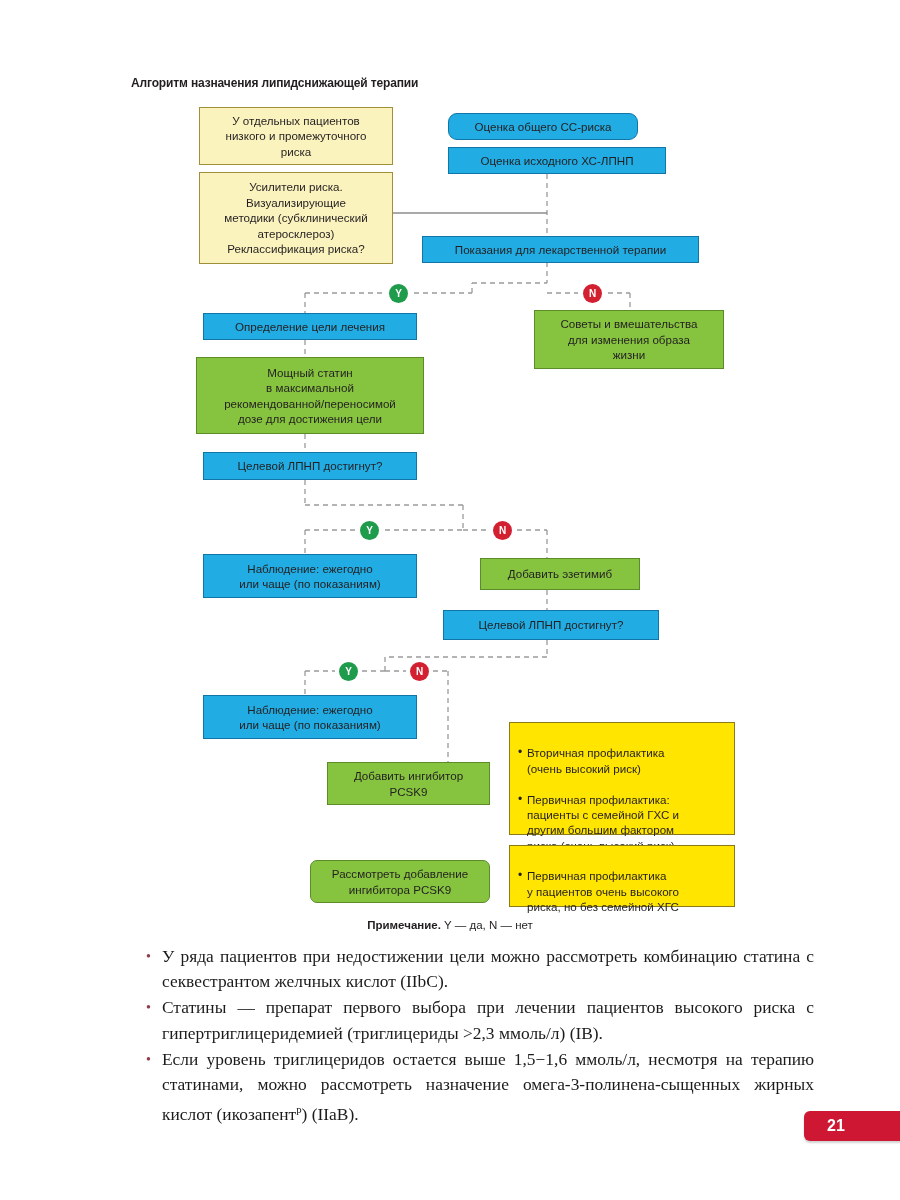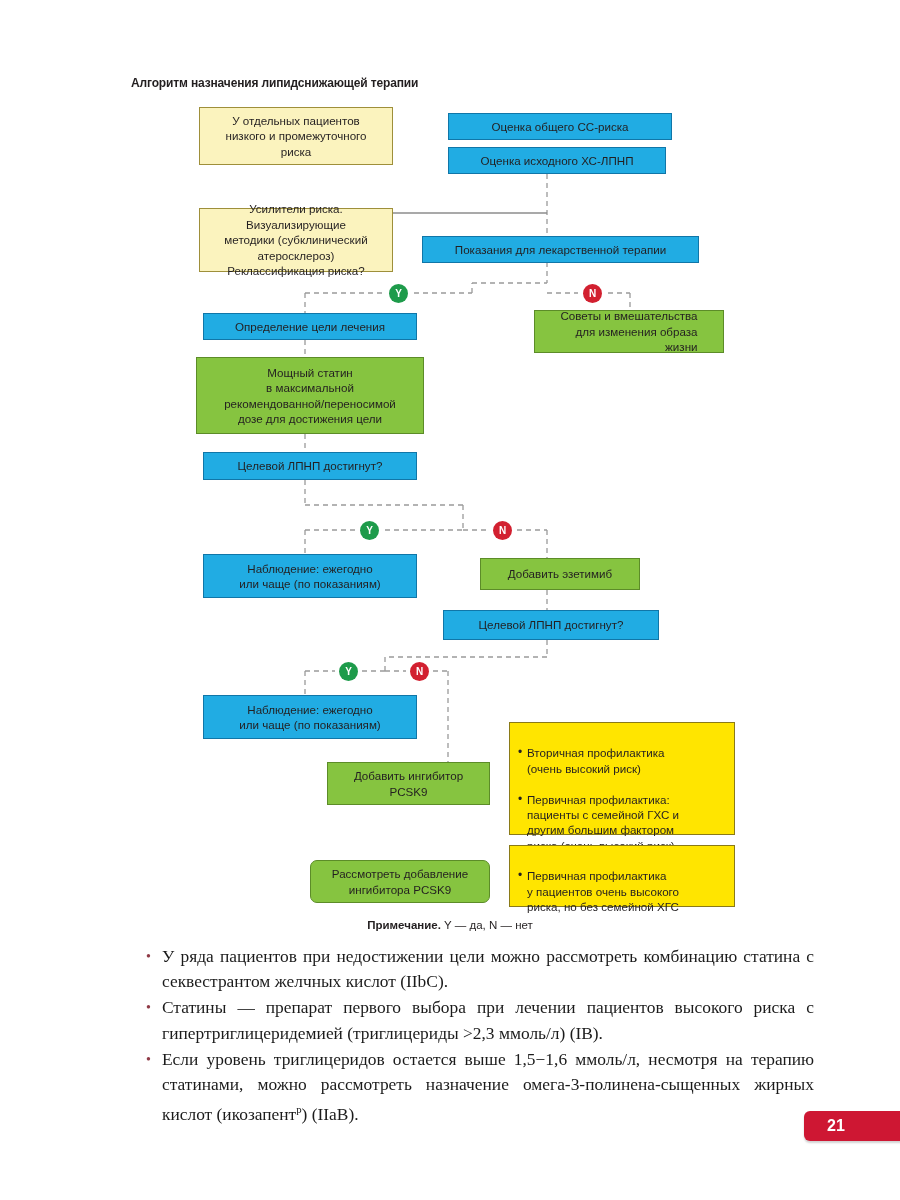"Оценка общего СС-риска" div.node { border-radius: none -> 9px; width: 224px -> 190px }
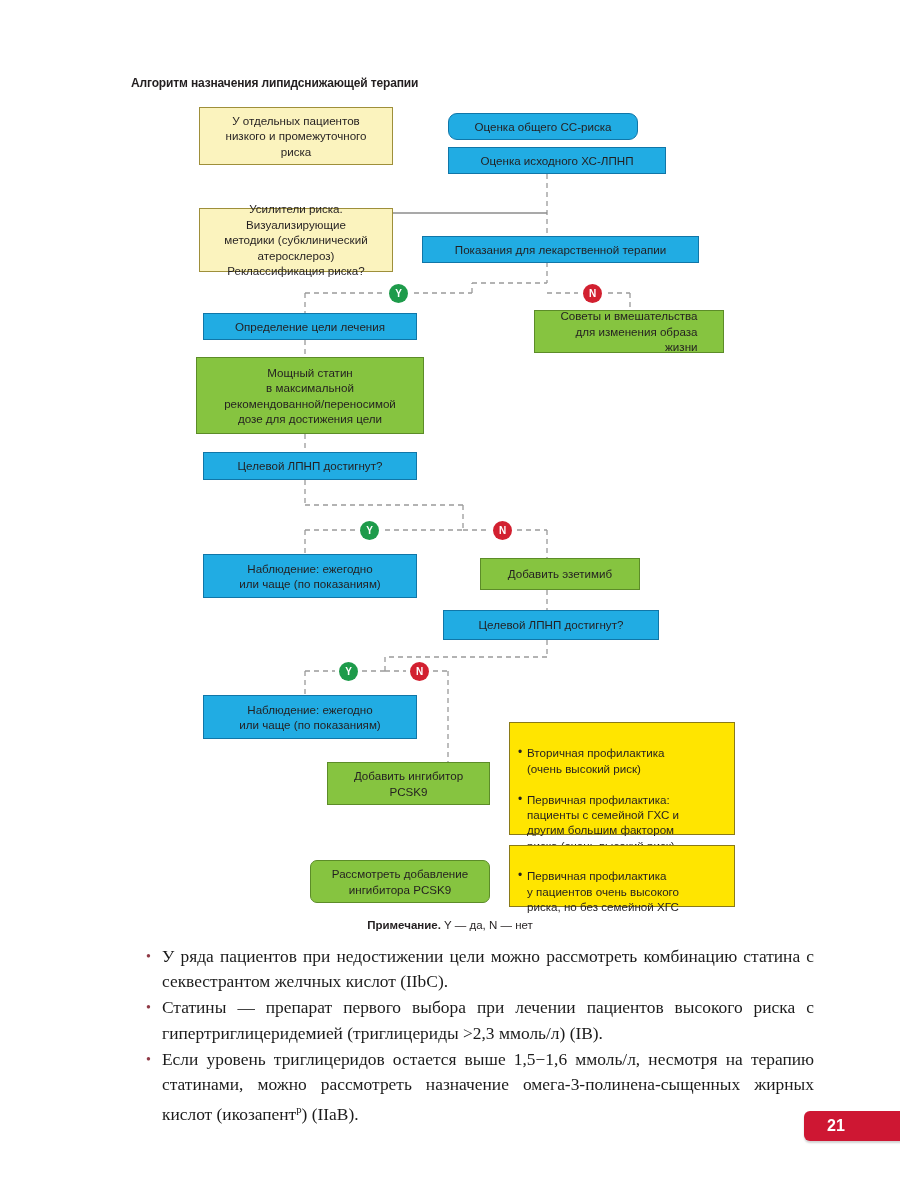"Усилители риска." div.node { height: 64px -> 92px; margin-top: 36px -> none }
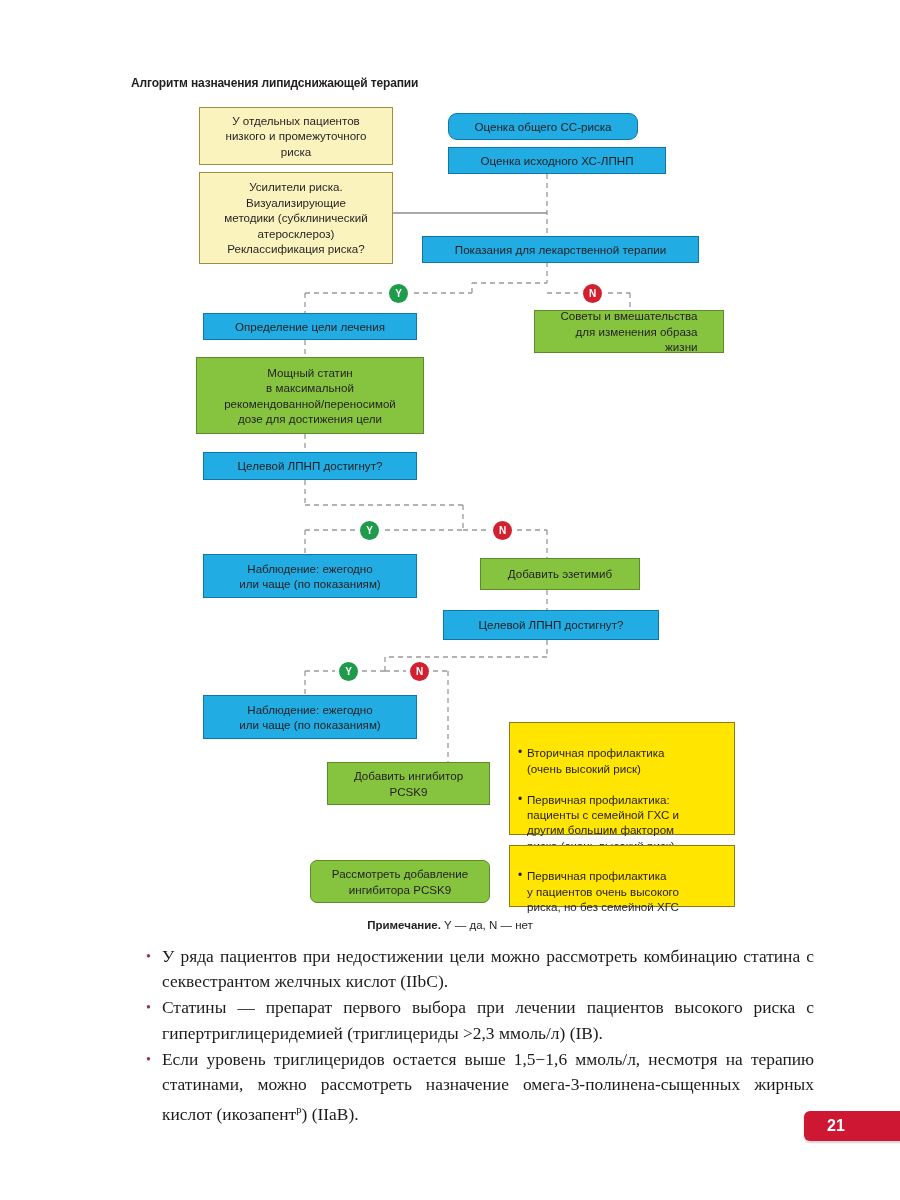"Советы и вмешательства" div.node { height: 43px -> 59px; text-align: right -> none }
